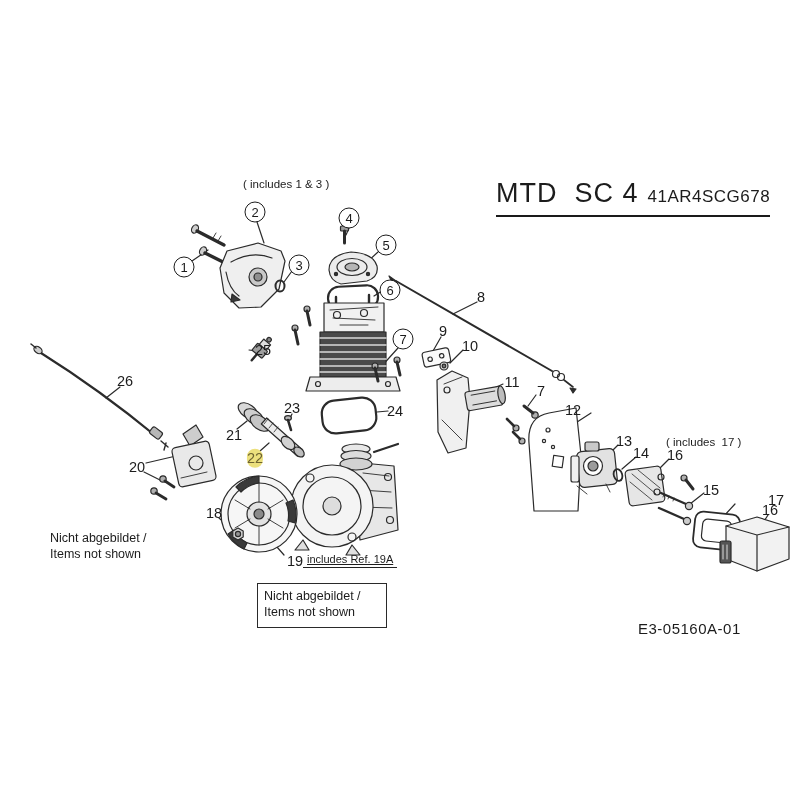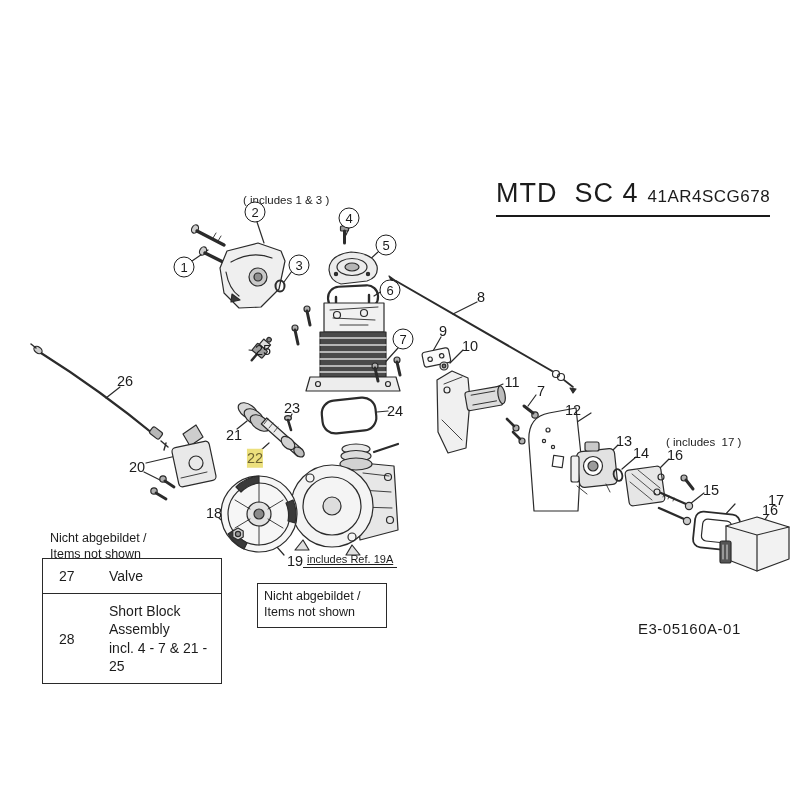"( includes 1 & 3" .note-includes-1-3 { top: 194px -> 178px }
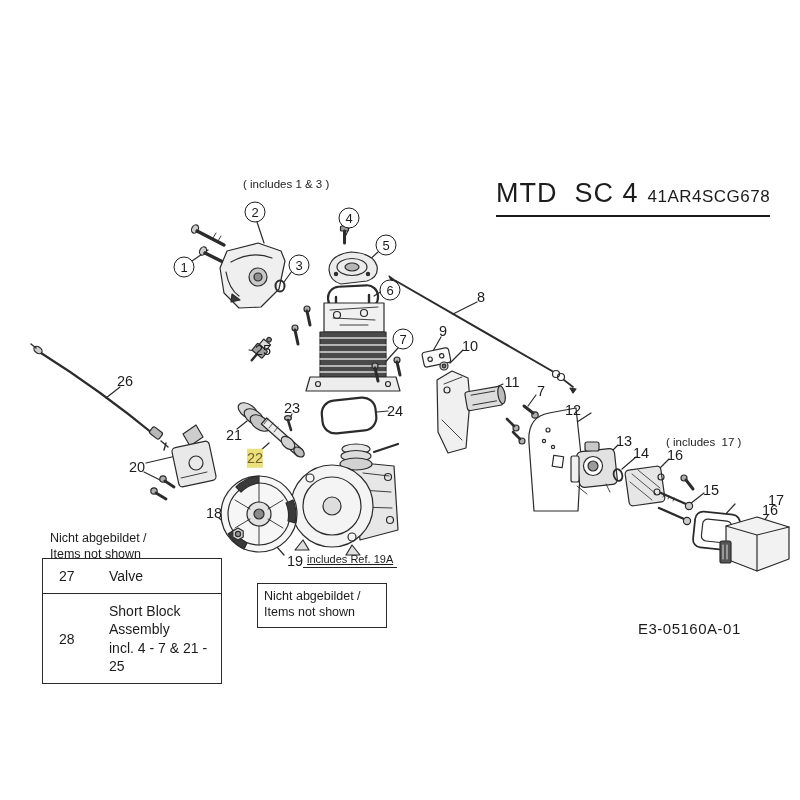"22" .callout.highlight { border-radius: 0 -> 8px }
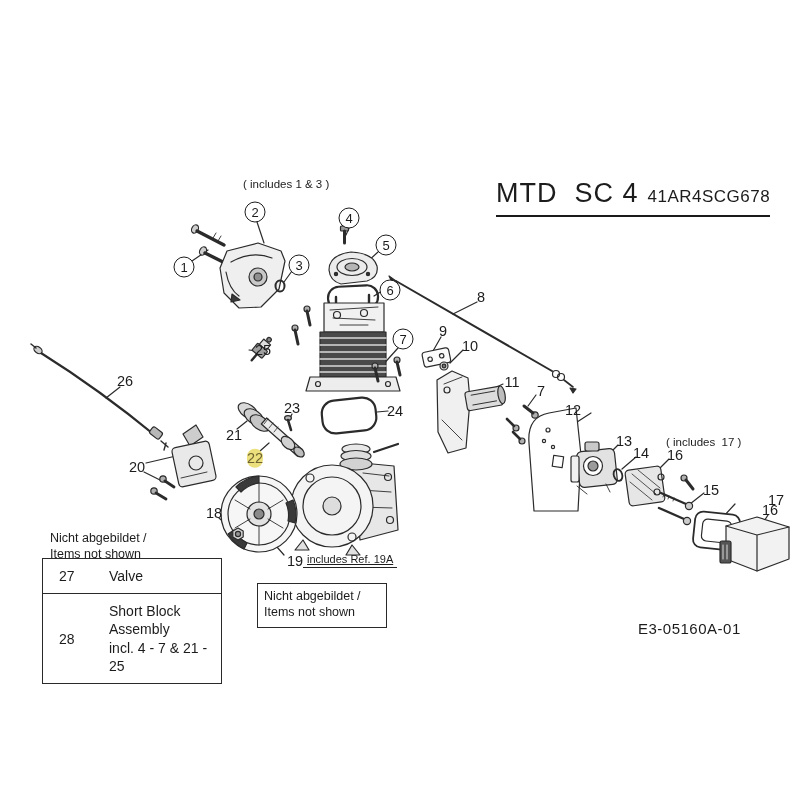"27" div.parts-table { html: <div> <div> <span>27</span> <span> <span>Valve</span> </span> </div> <div> <span>28</span> <span> <div>Short Block Assembly</div> <div>incl. 4 - 7 &amp; 21 - 25</div> </span> </div> </div> -> none }
